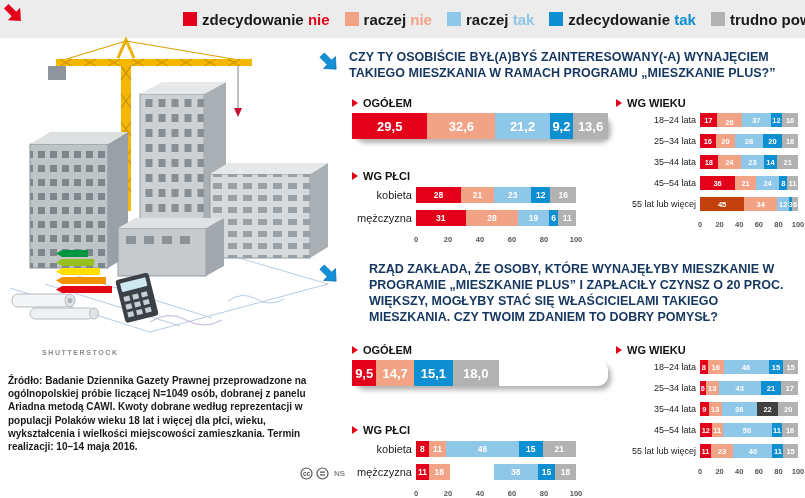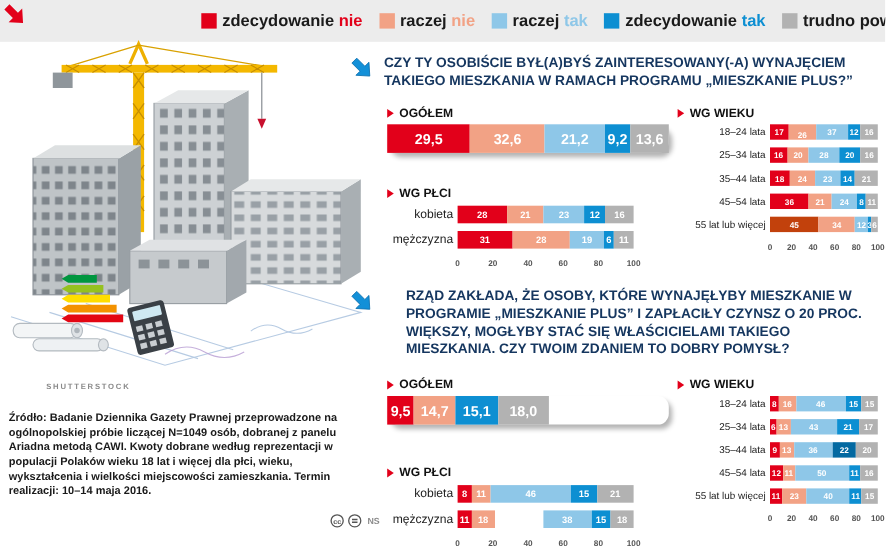"22" div.cseg { background: #0369a1 -> #404040 }
